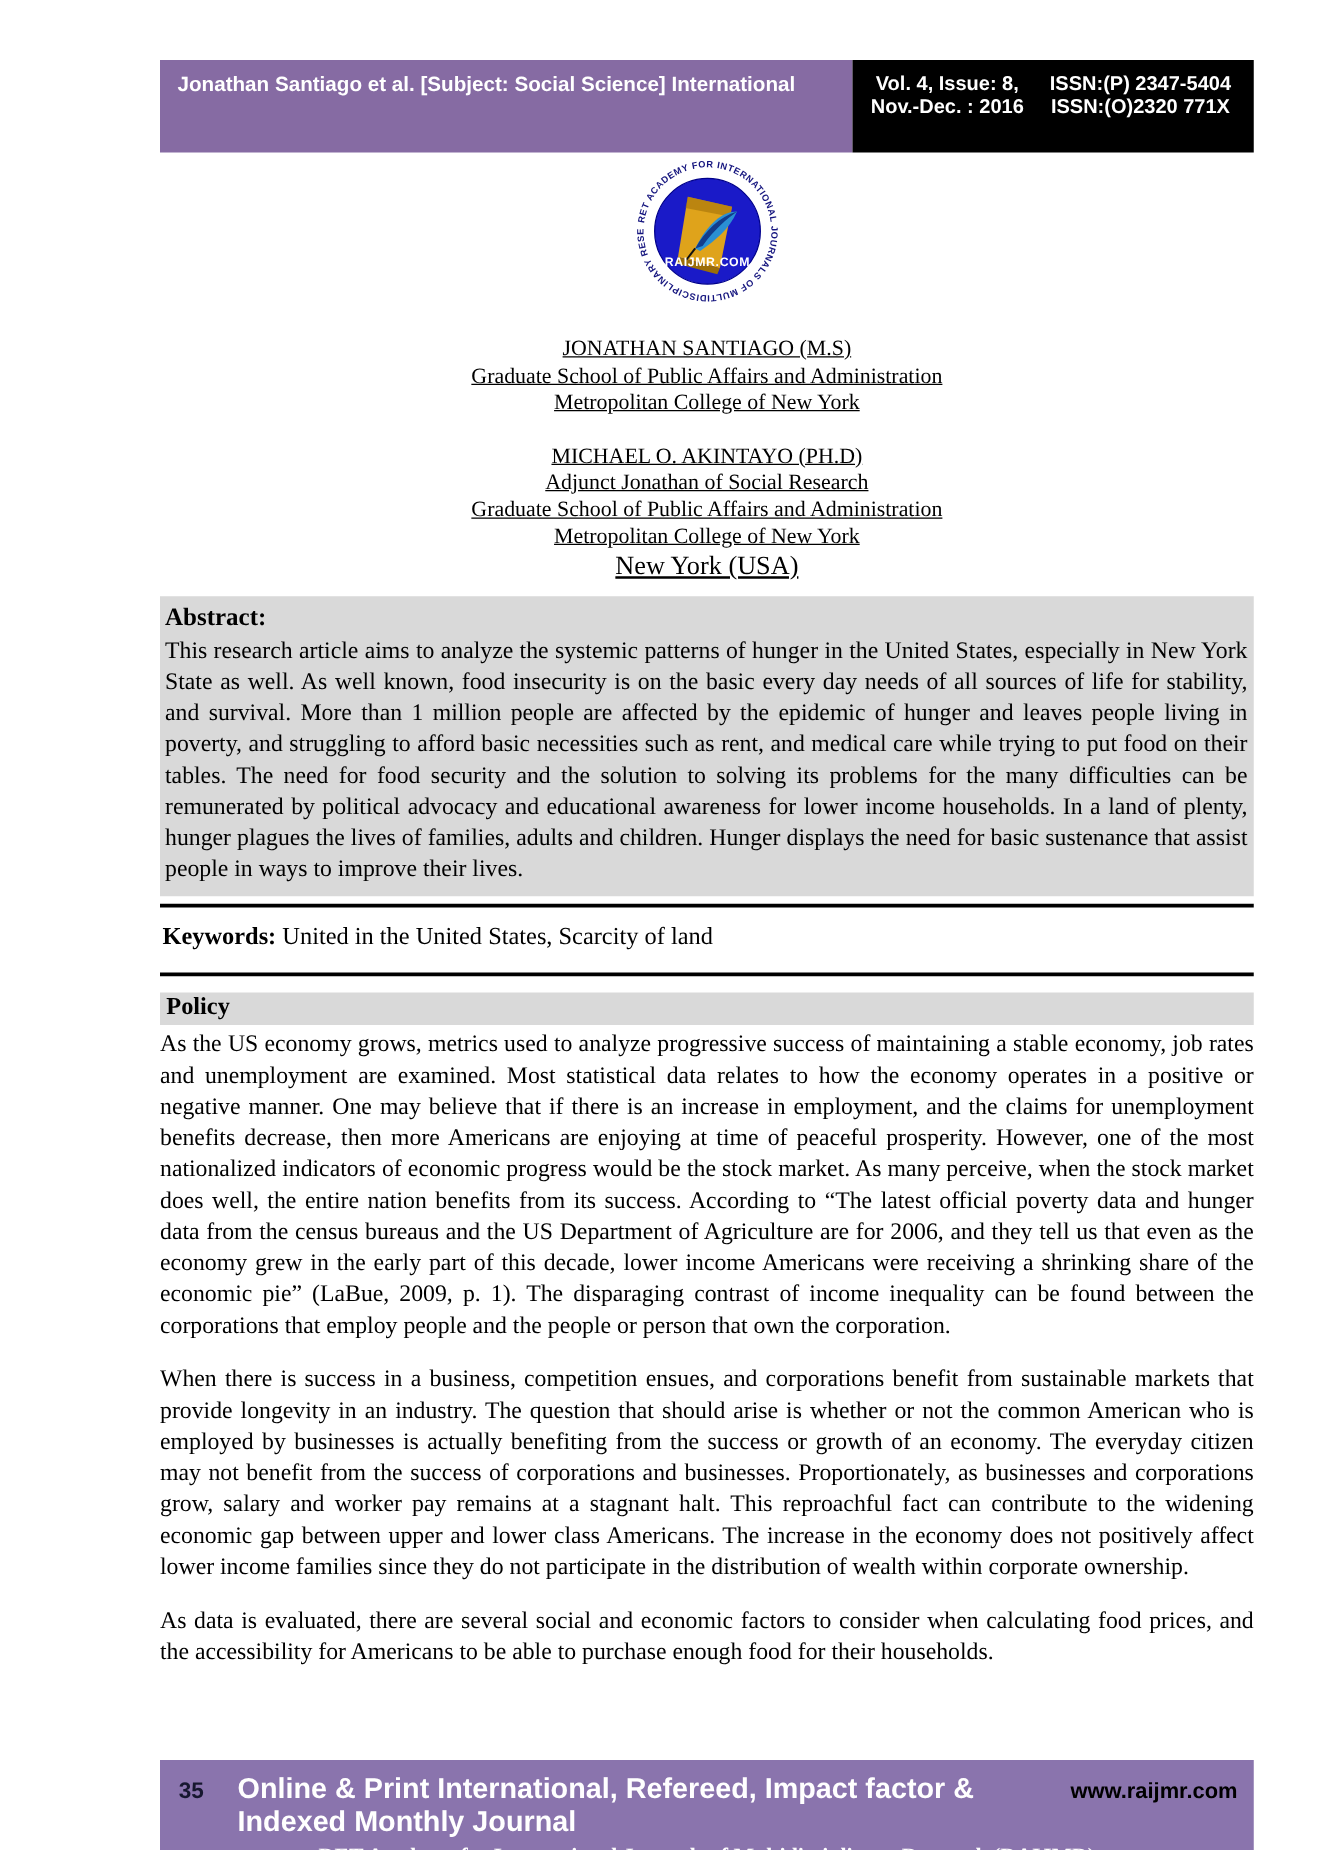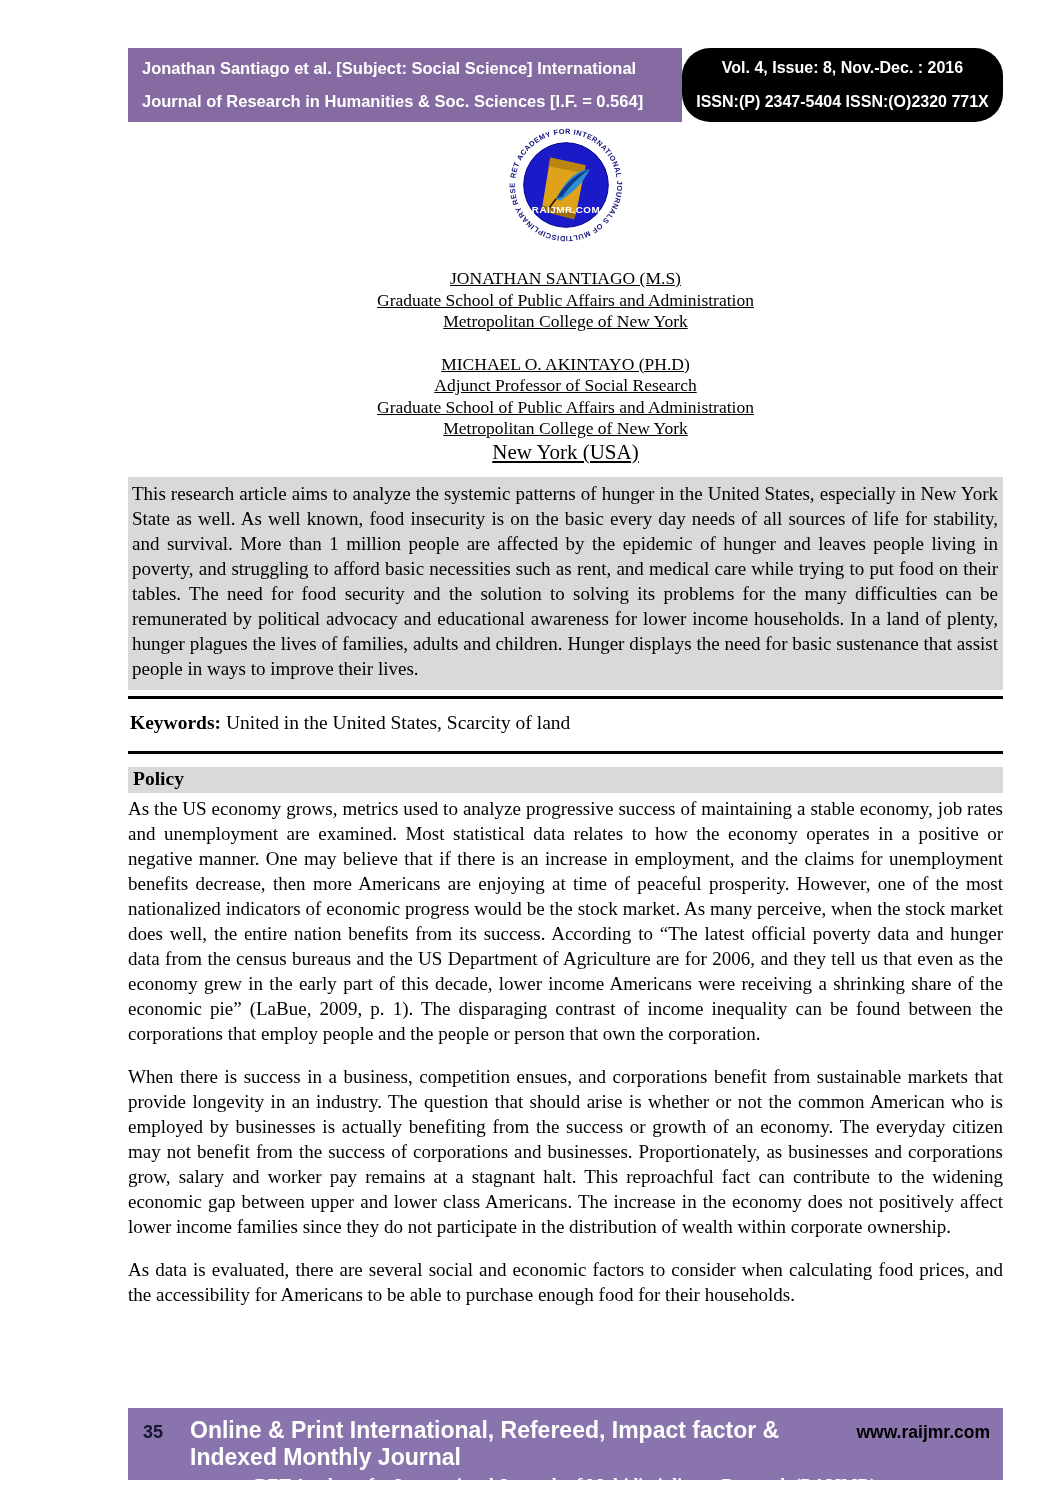"Vol. 4, Issue: 8, Nov.-Dec." .header-right { border-radius: 28px -> none; flex-direction: column -> row }
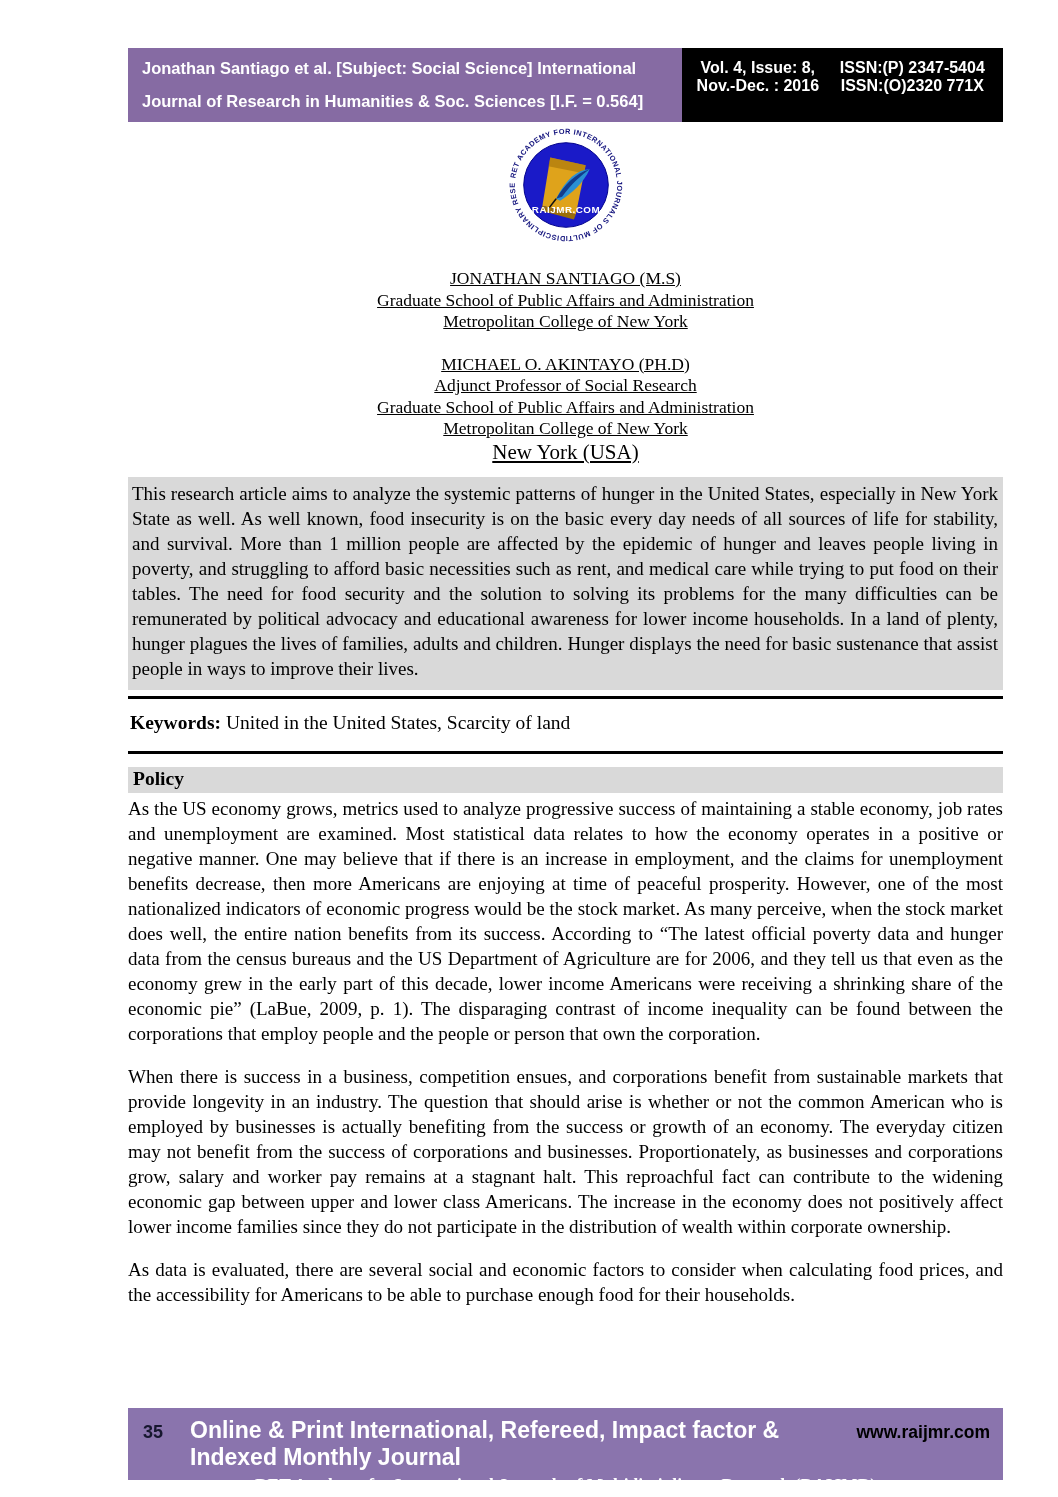"Journal of Research in Humanities" div { html: <div>Journal of Research in Humanities &amp; Soc. Sciences [I.F. = 0.564]</div> -> none }
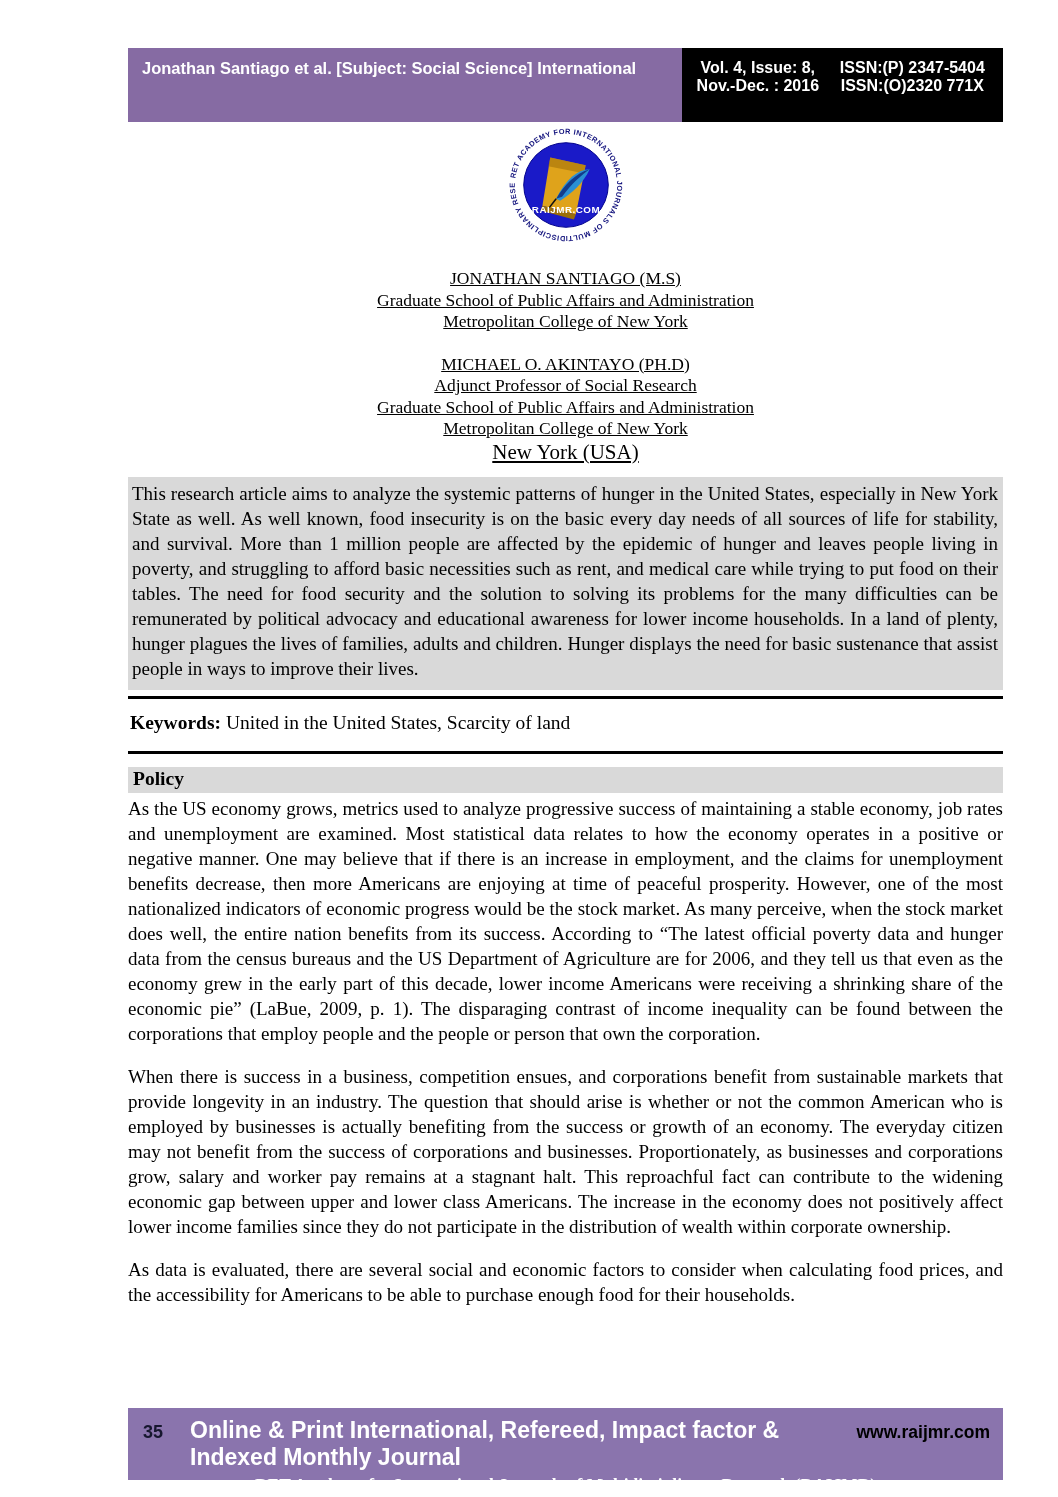"Adjunct Professor of Social Research" div { text: Professor -> Jonathan }
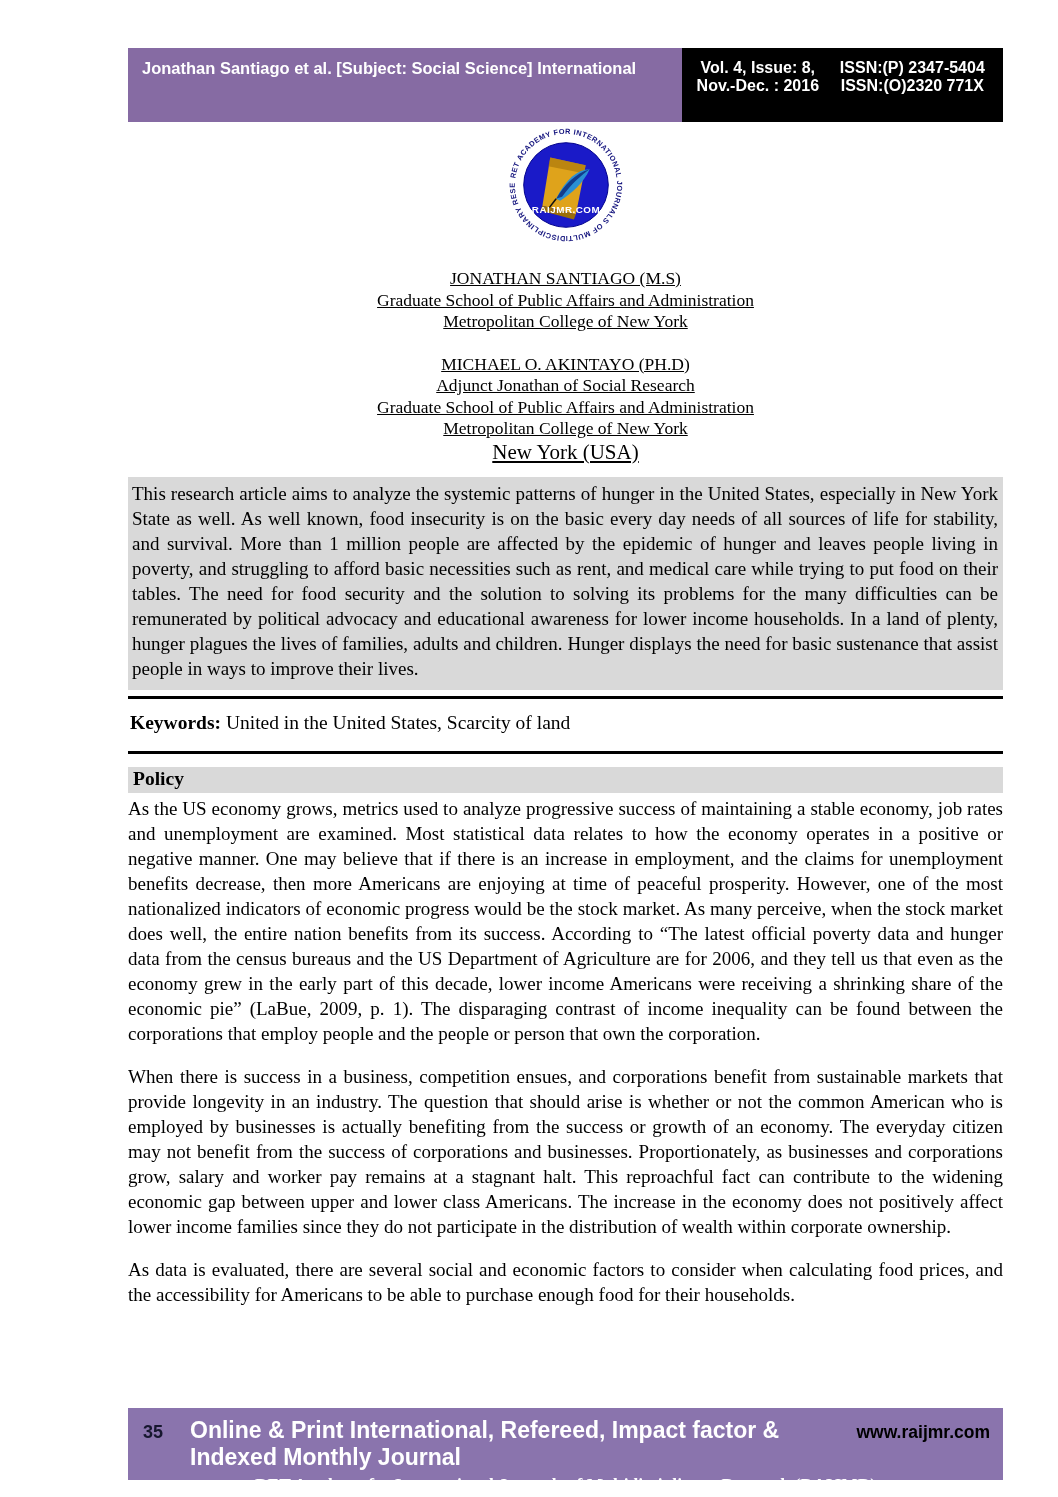"Abstract:" div.abstract-label { html: none -> <div>Abstract:</div> }
